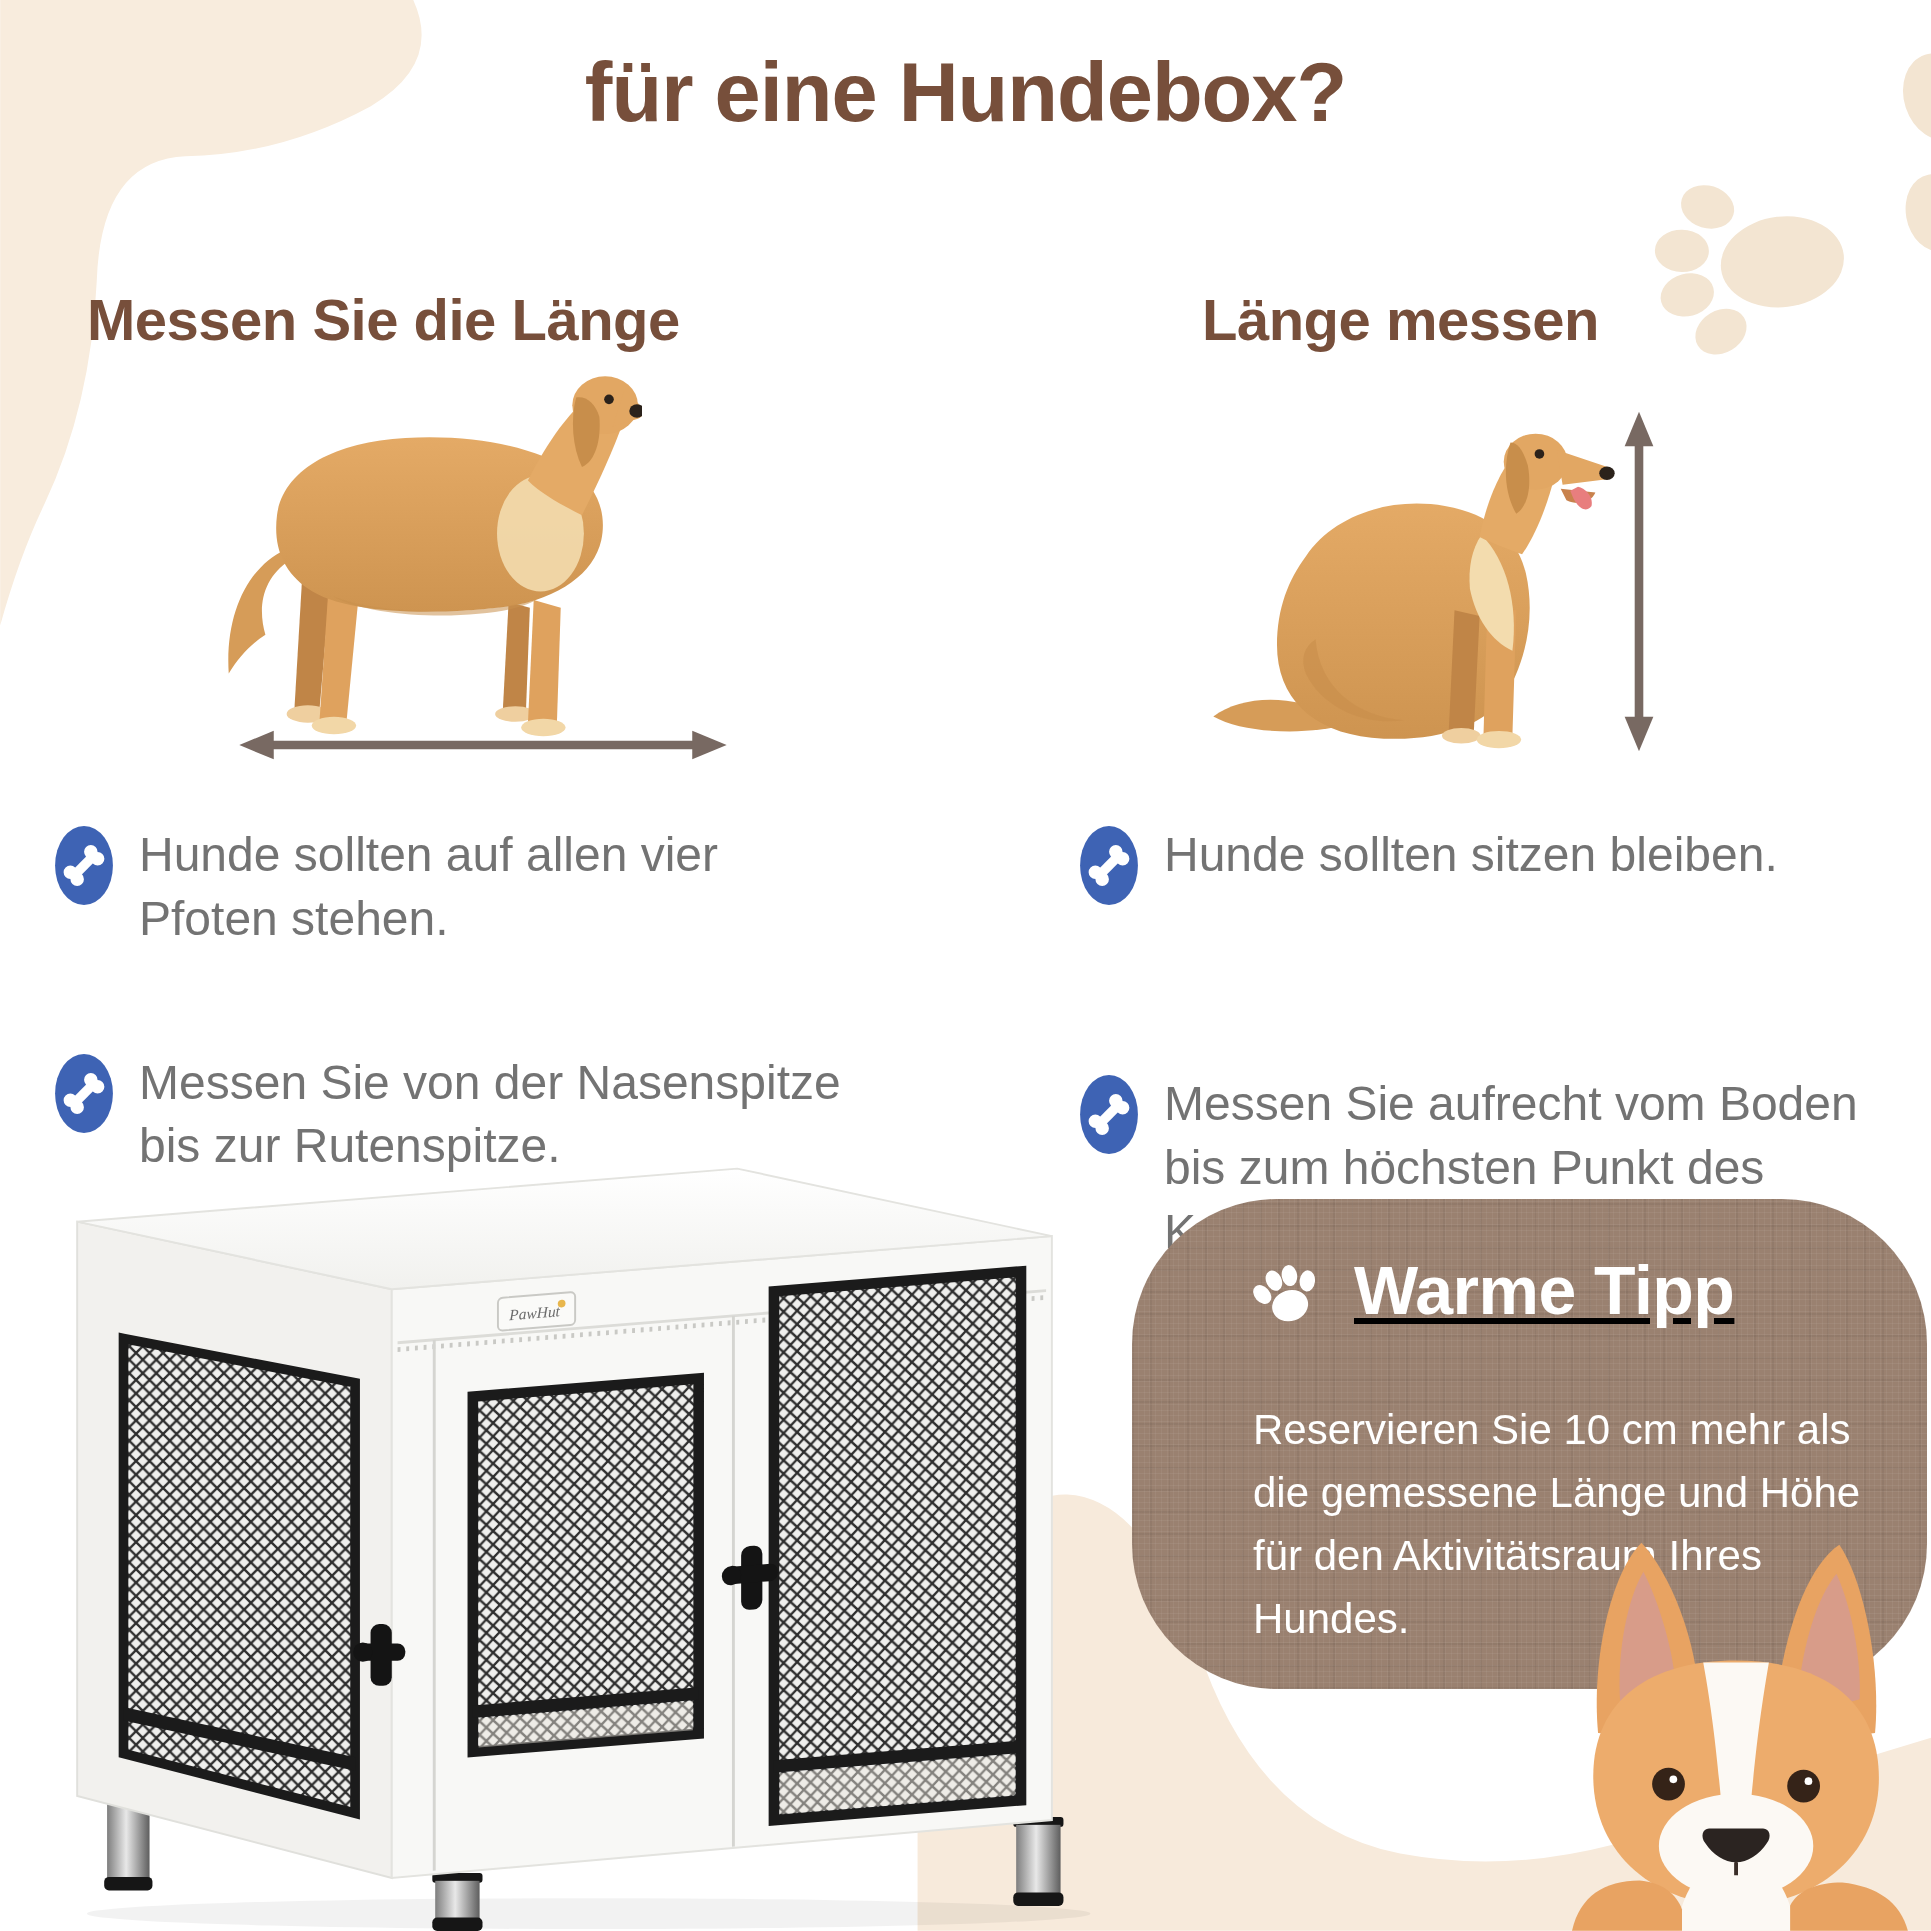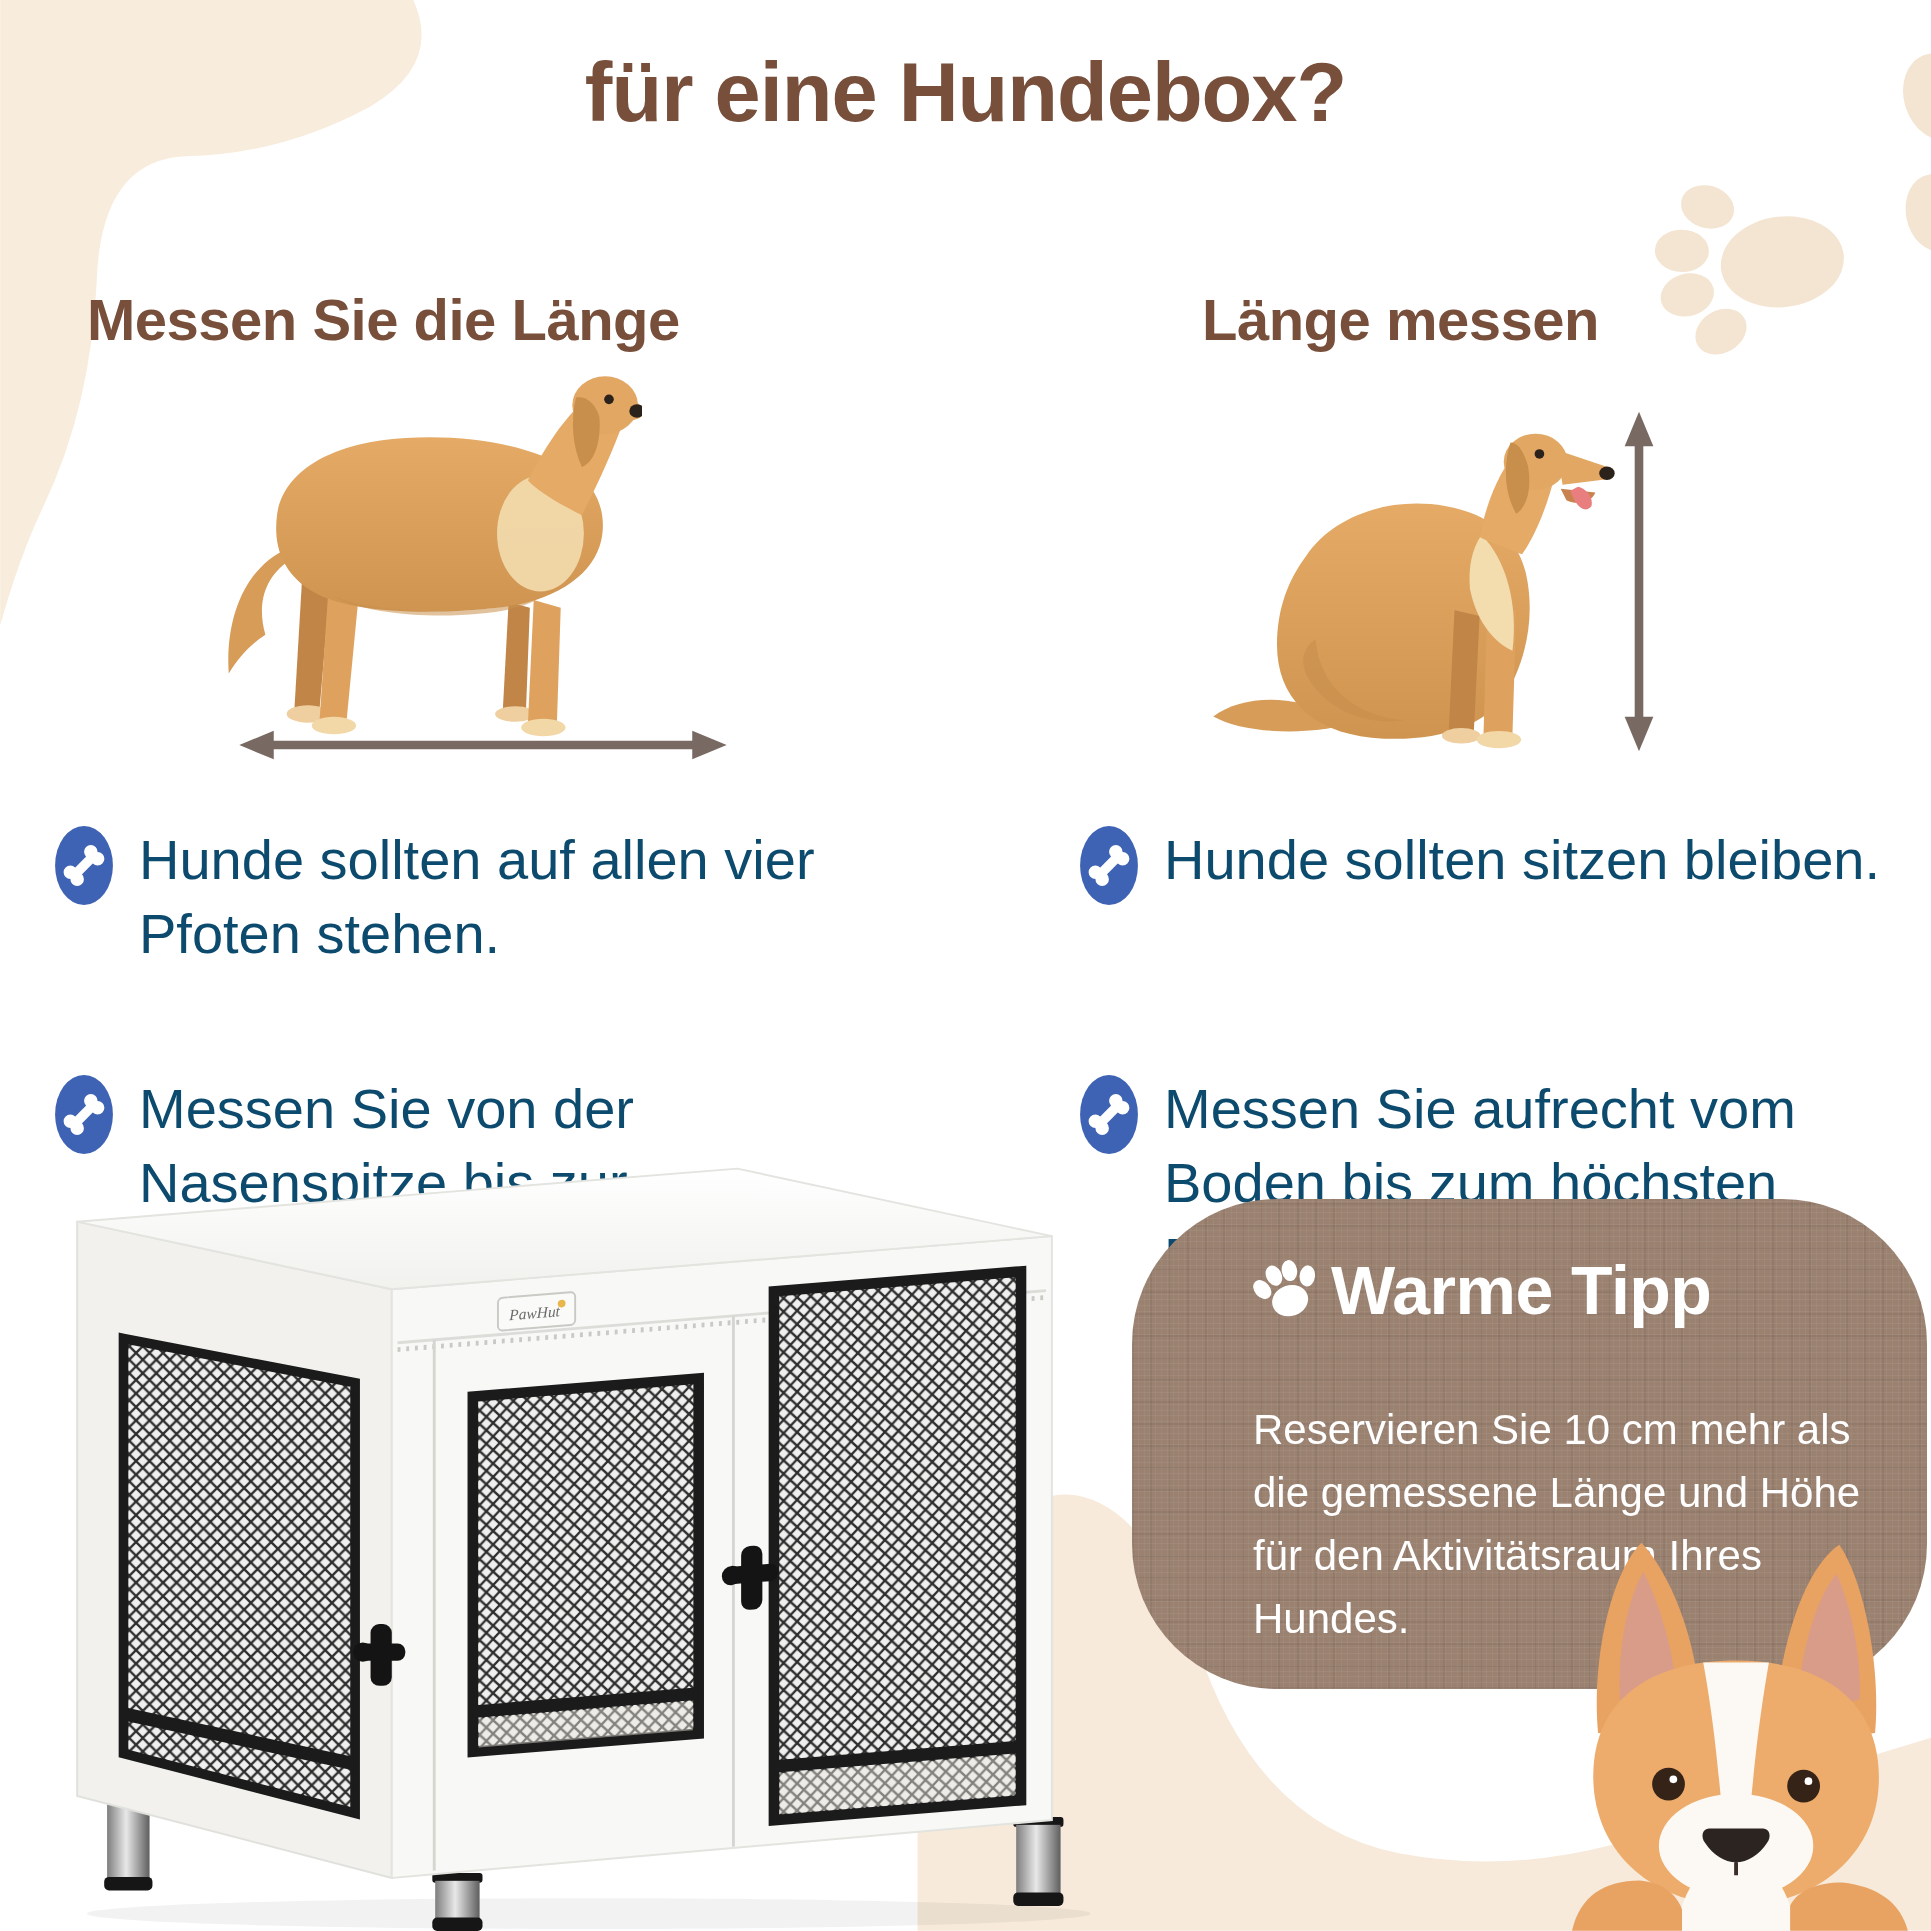"Hunde sollten auf allen vier" .bullet .btext { color: #0c4a6e -> #737373; font-size: 56px -> 48px }
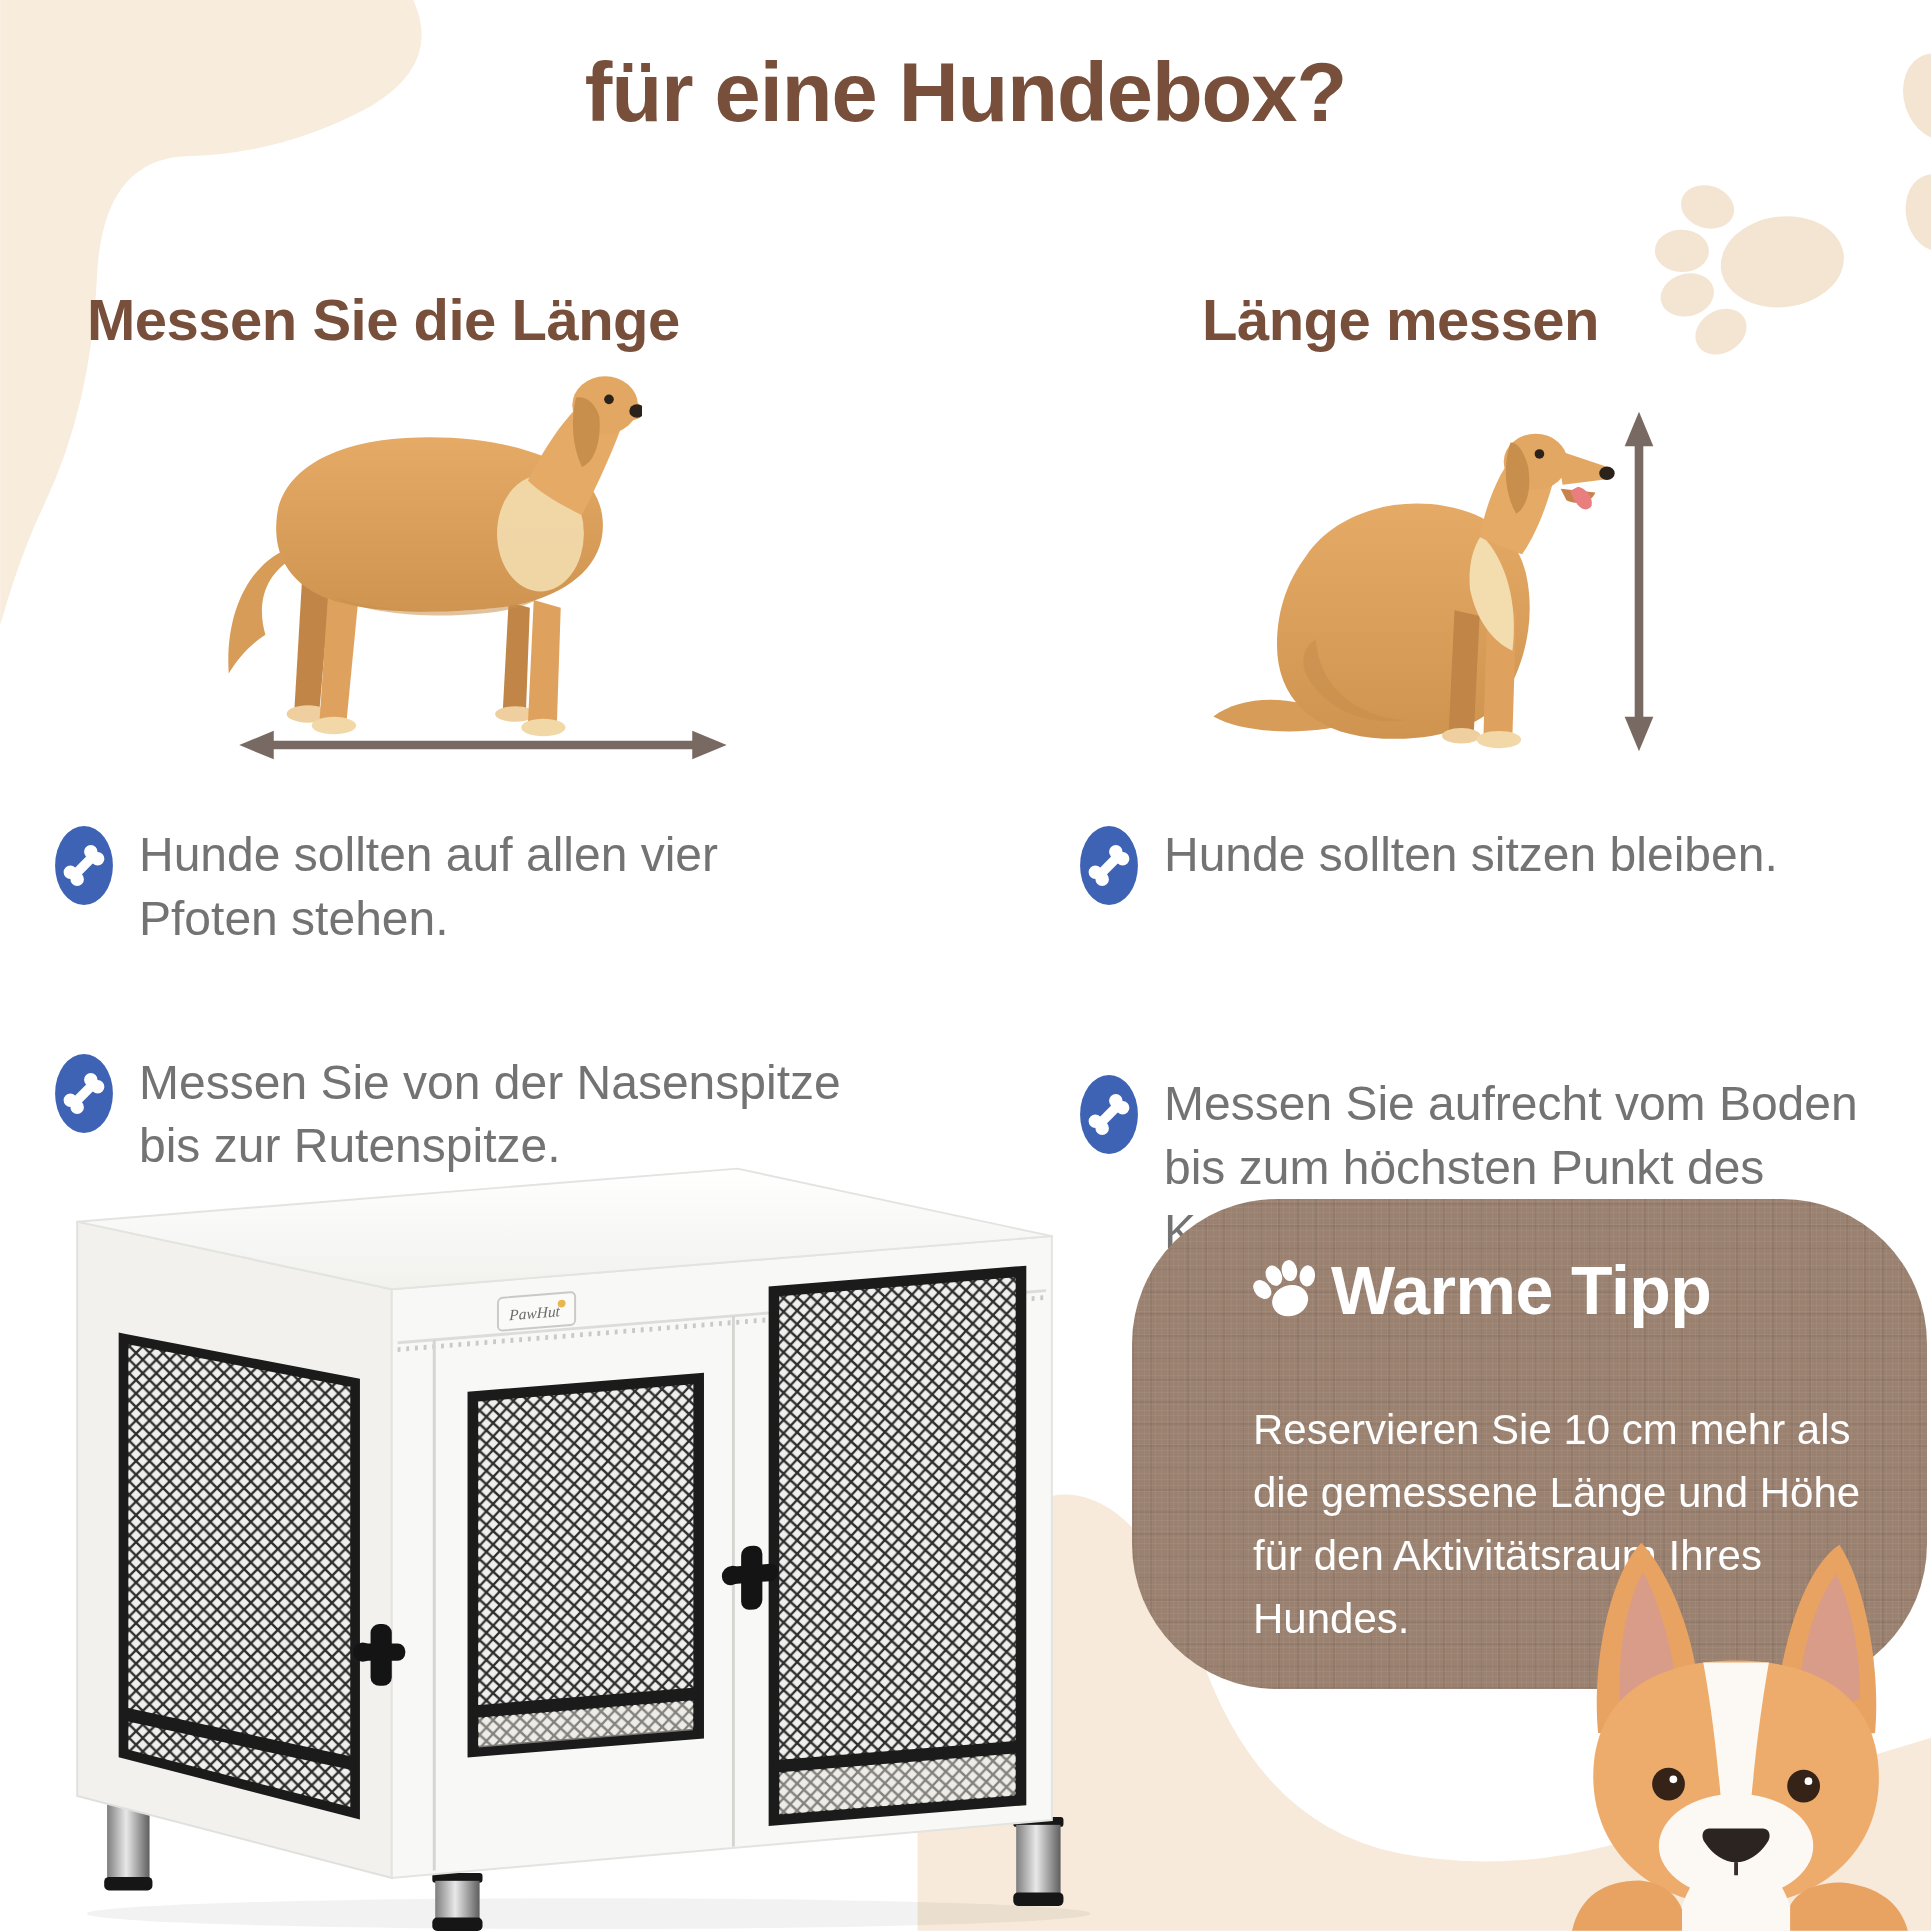"Warme Tipp" .tip-head-row { align-items: flex-start -> flex-end; gap: 8px -> 31px; text-decoration: none -> underline }
